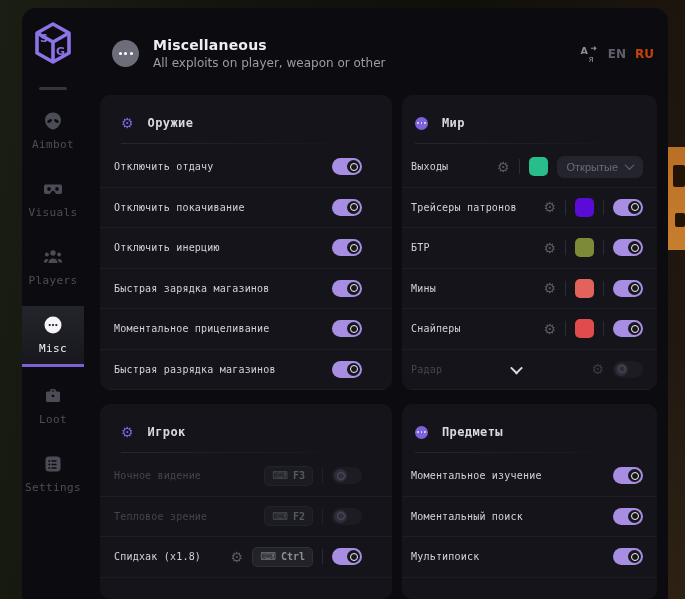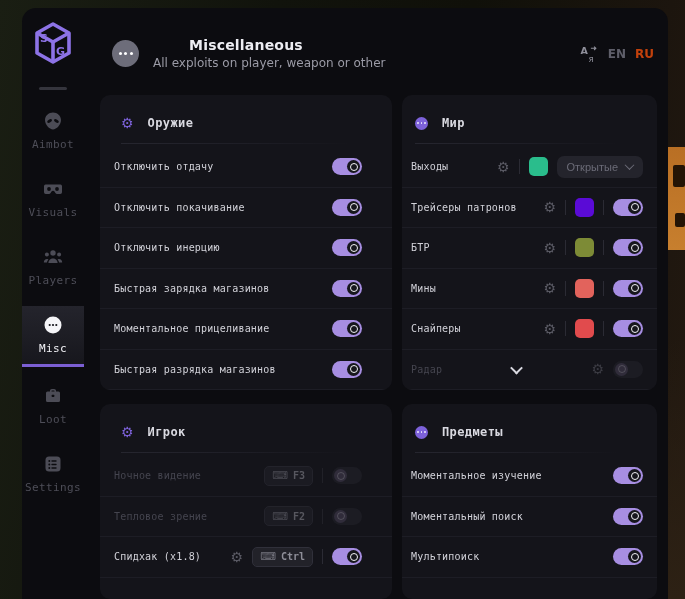"Miscellaneous" .title { margin-left: 36px -> none }
